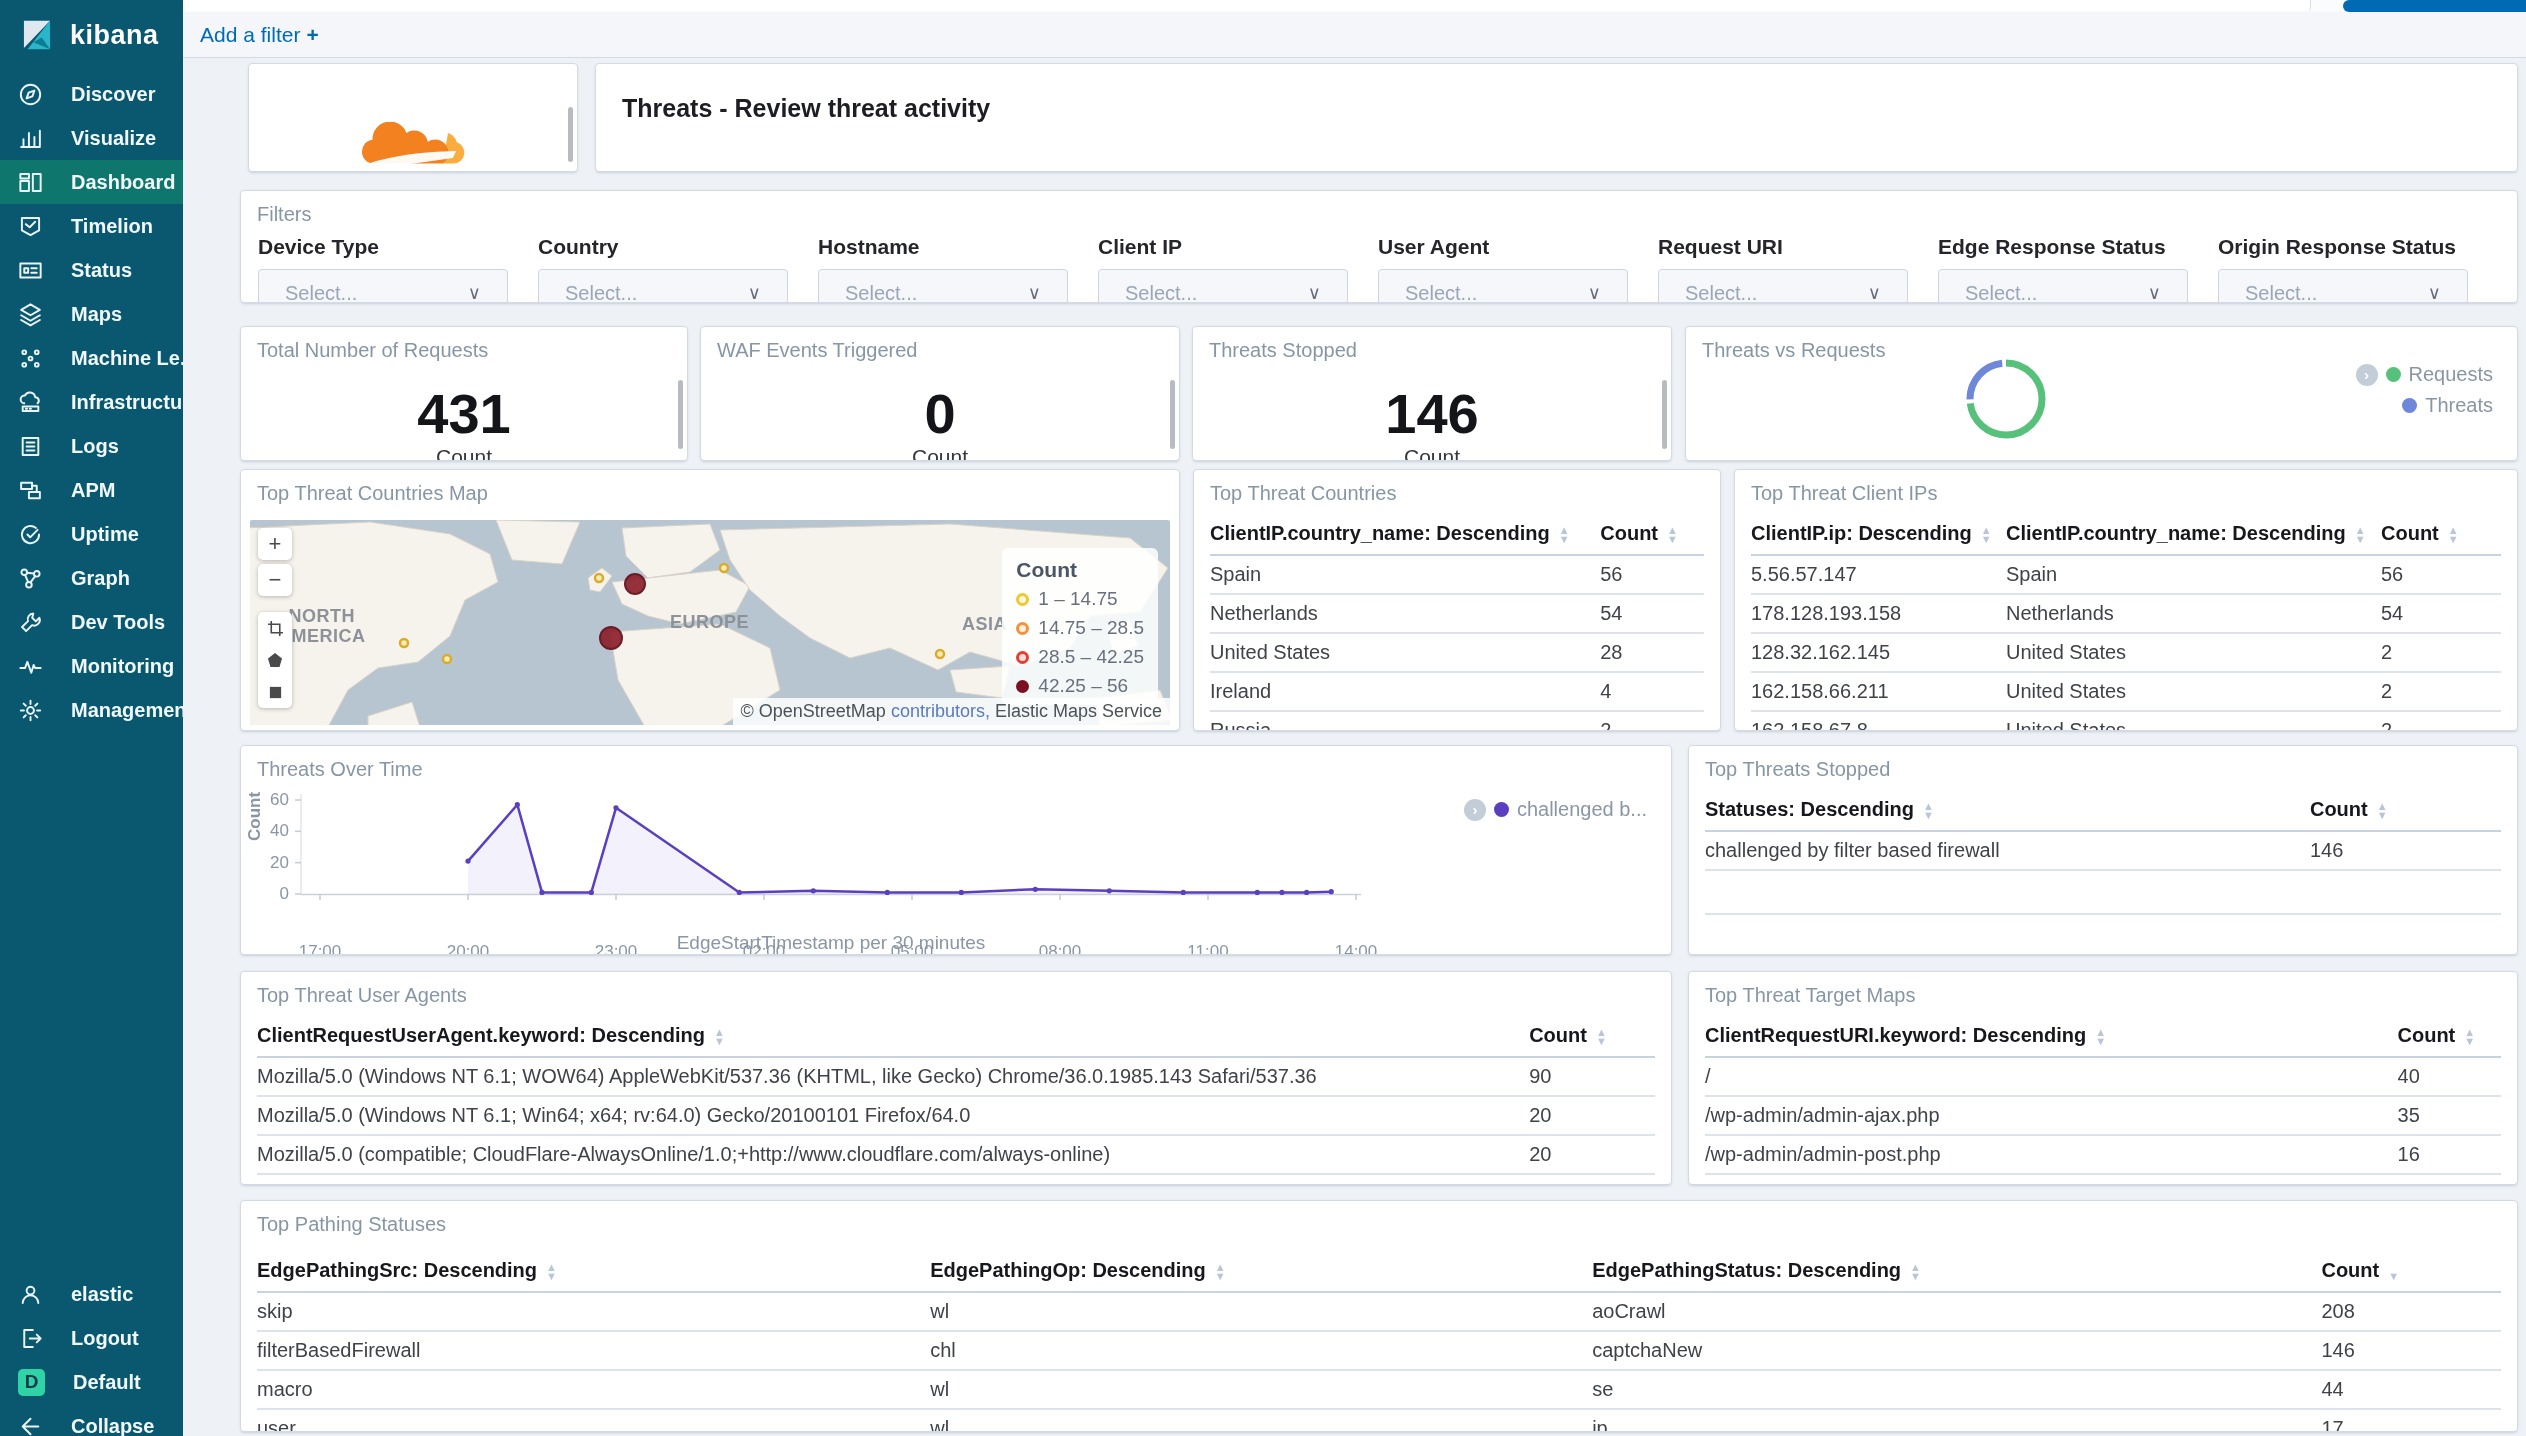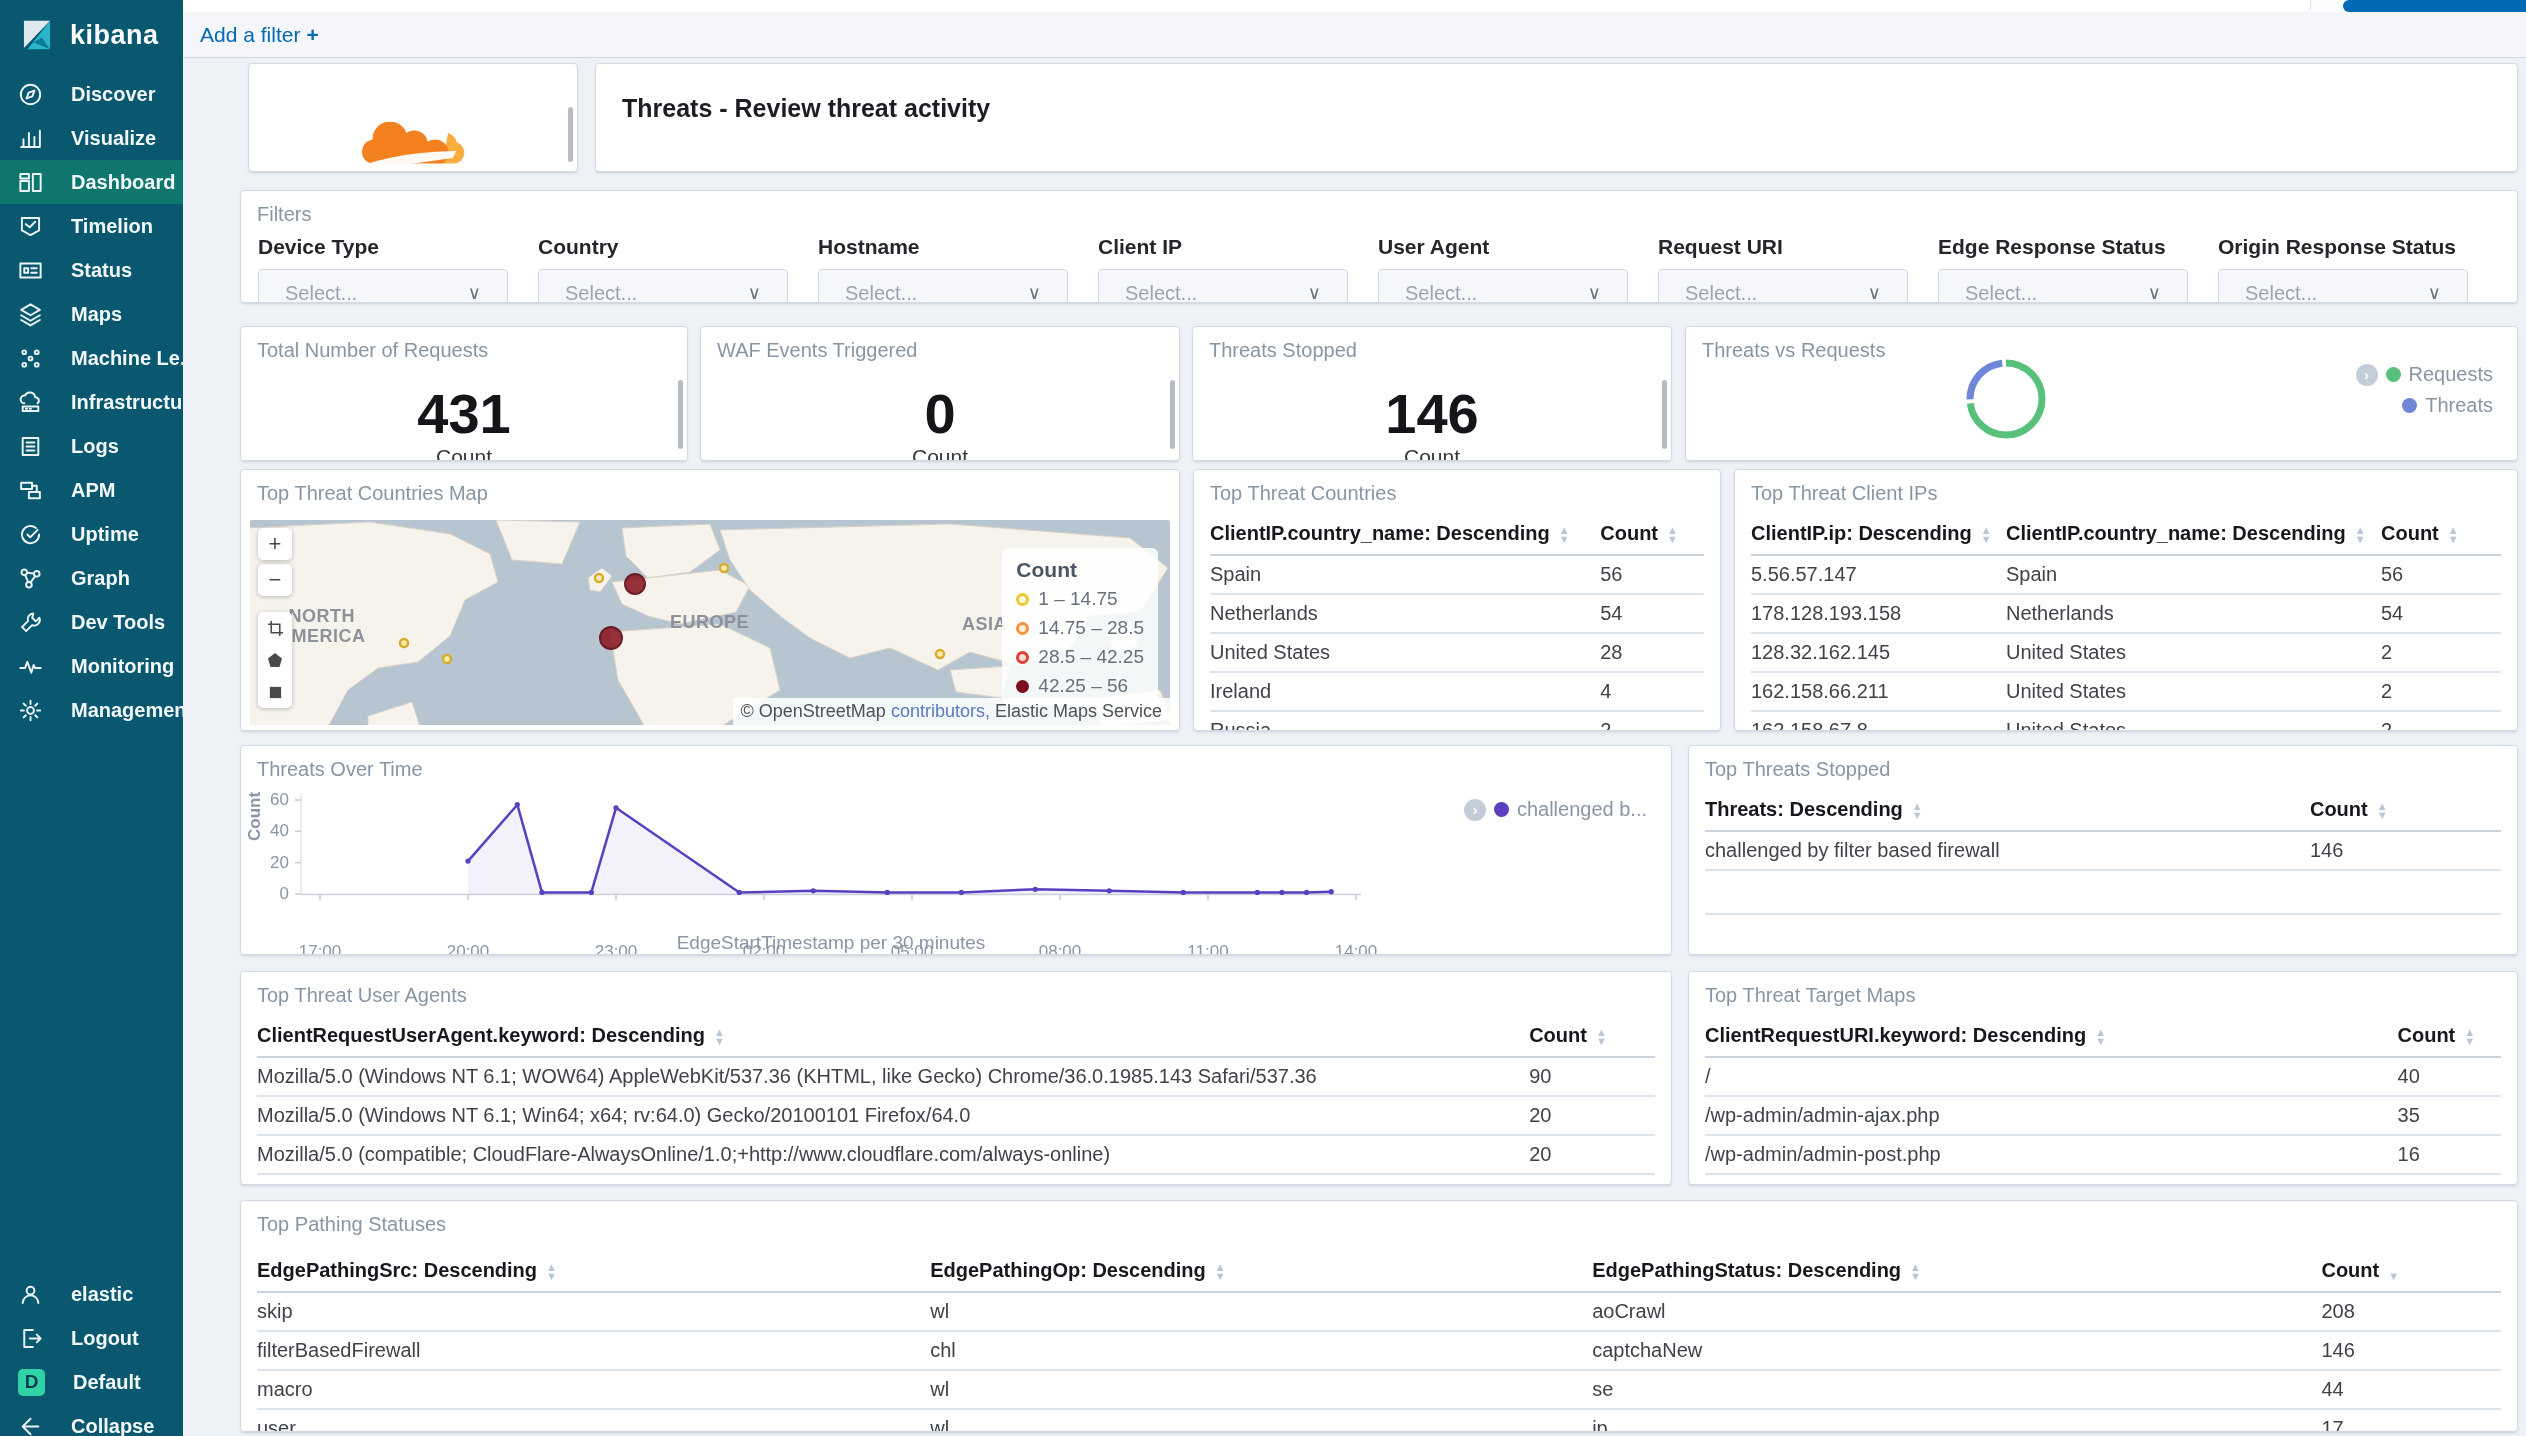"Threats: Descending" span { text: Threats -> Statuses }
